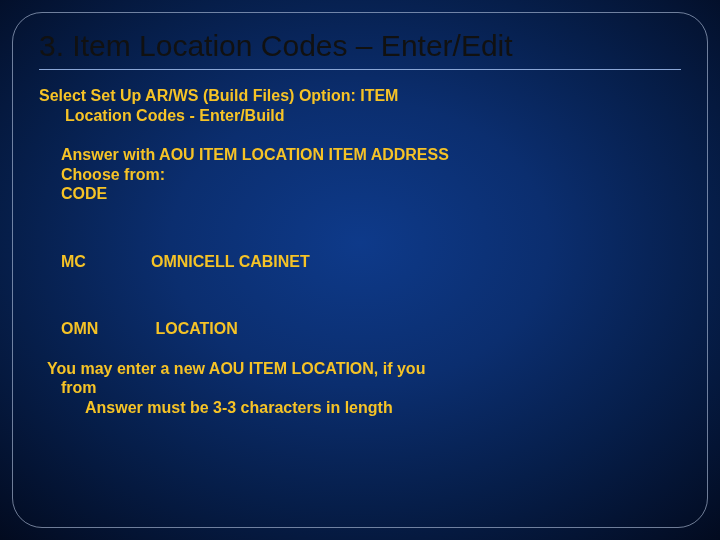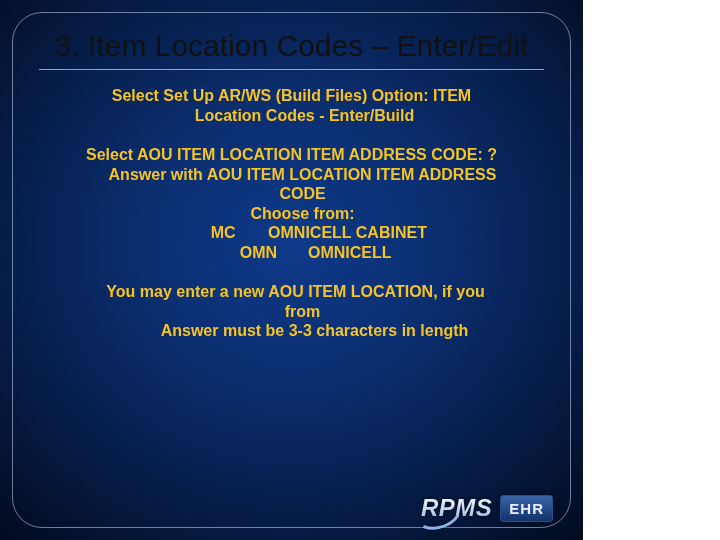"3. Item Location Codes –" .slide { text-align: center -> none; width: 583px -> 720px }
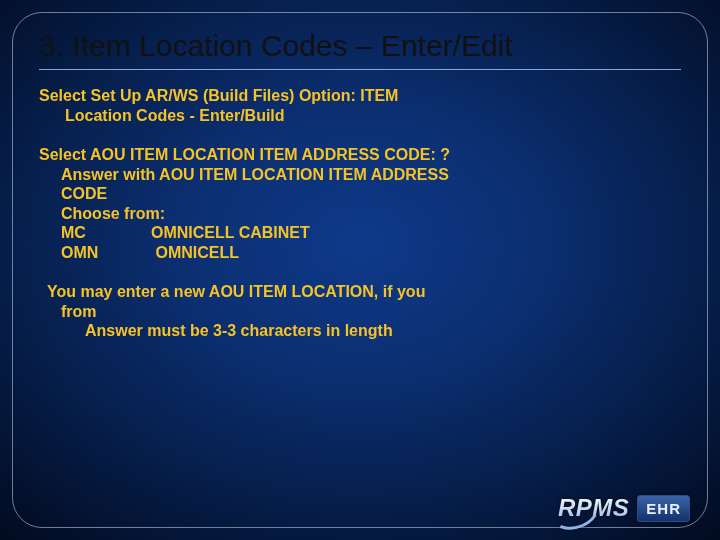"Select AOU ITEM LOCATION ITEM" span { html: <span>Select AOU ITEM LOCATION ITEM ADDRESS CODE: ?</span> -> none }
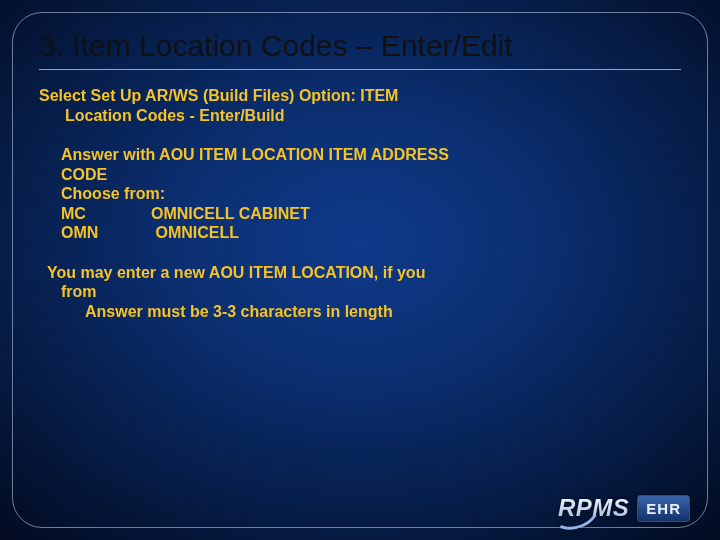"CODE" span.sub { order: before "Choose from:" -> after "Choose from:" }
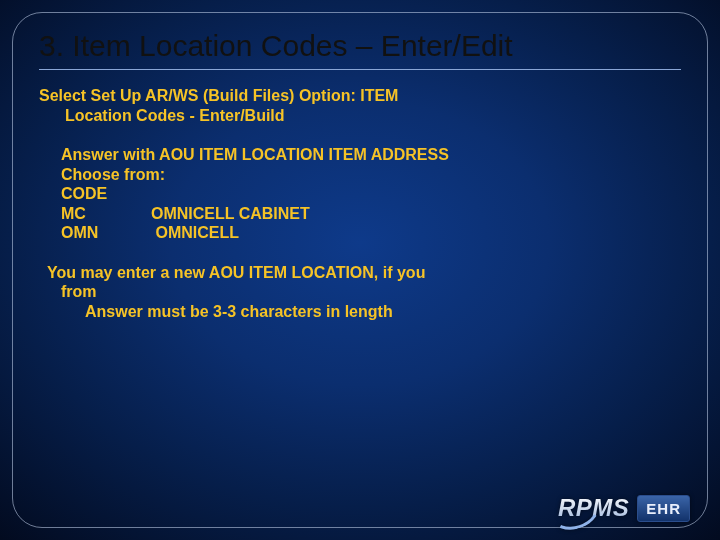"MC" .codes .code { margin-top: none -> 48px }
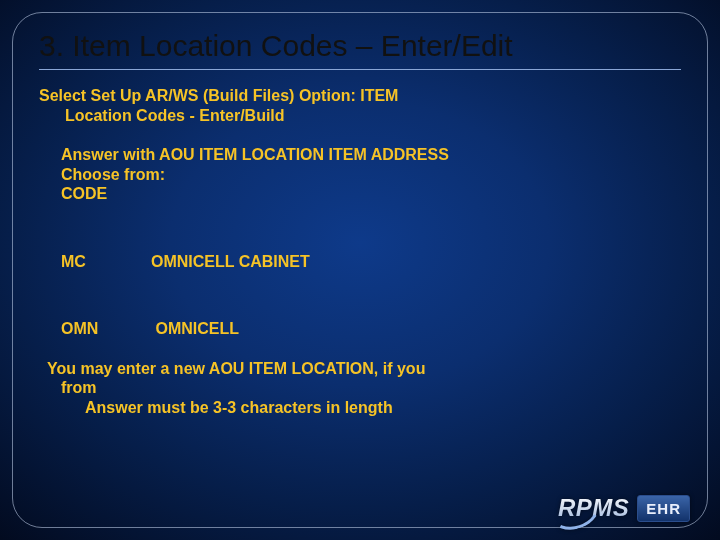"OMNICELL" span { text: OMNICELL -> LOCATION }
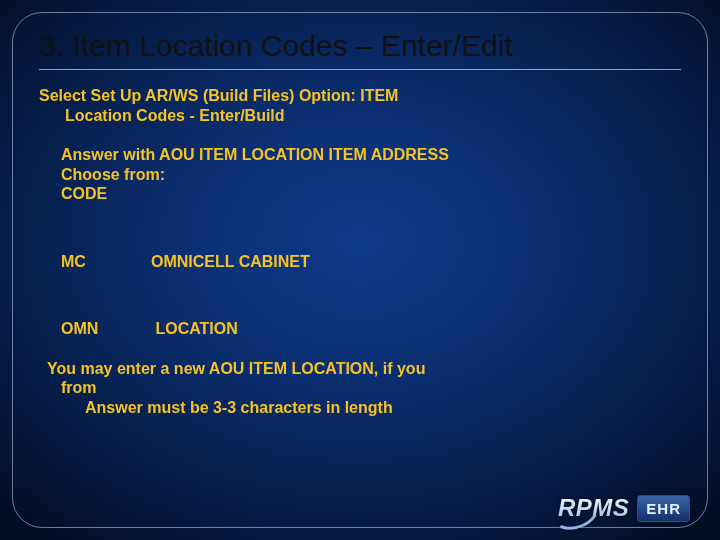"RPMS" div.logo { html: <div> <span> <span></span> <span>RPMS</span> </span> <span>EHR</span> </div> -> none }
